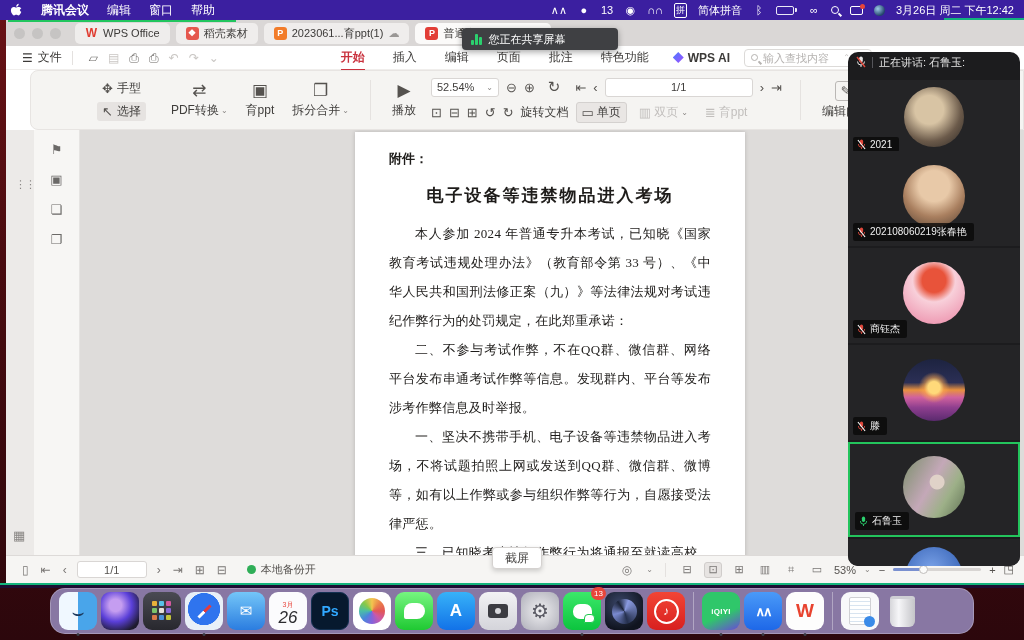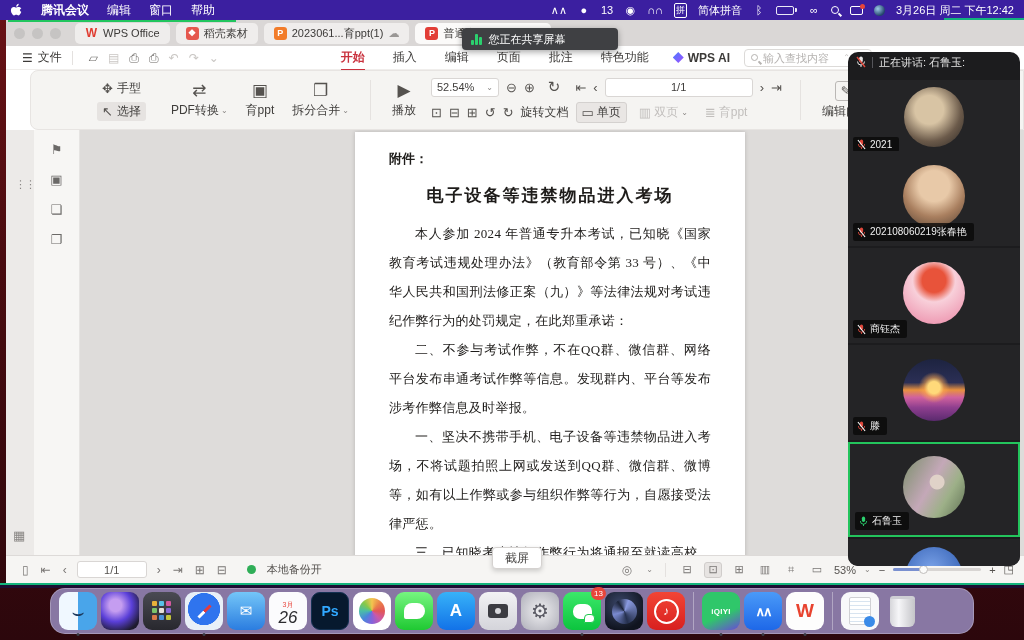"本地备份开" .backup { gap: 11px -> 5px }
